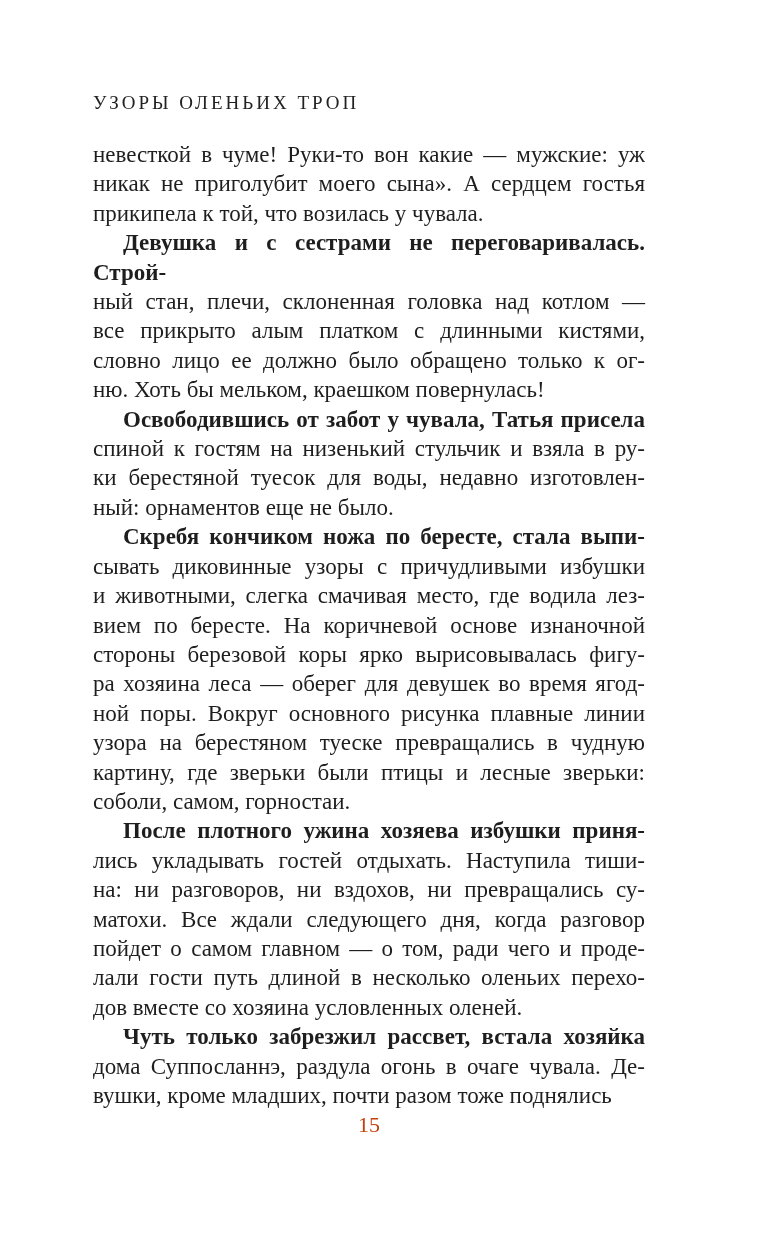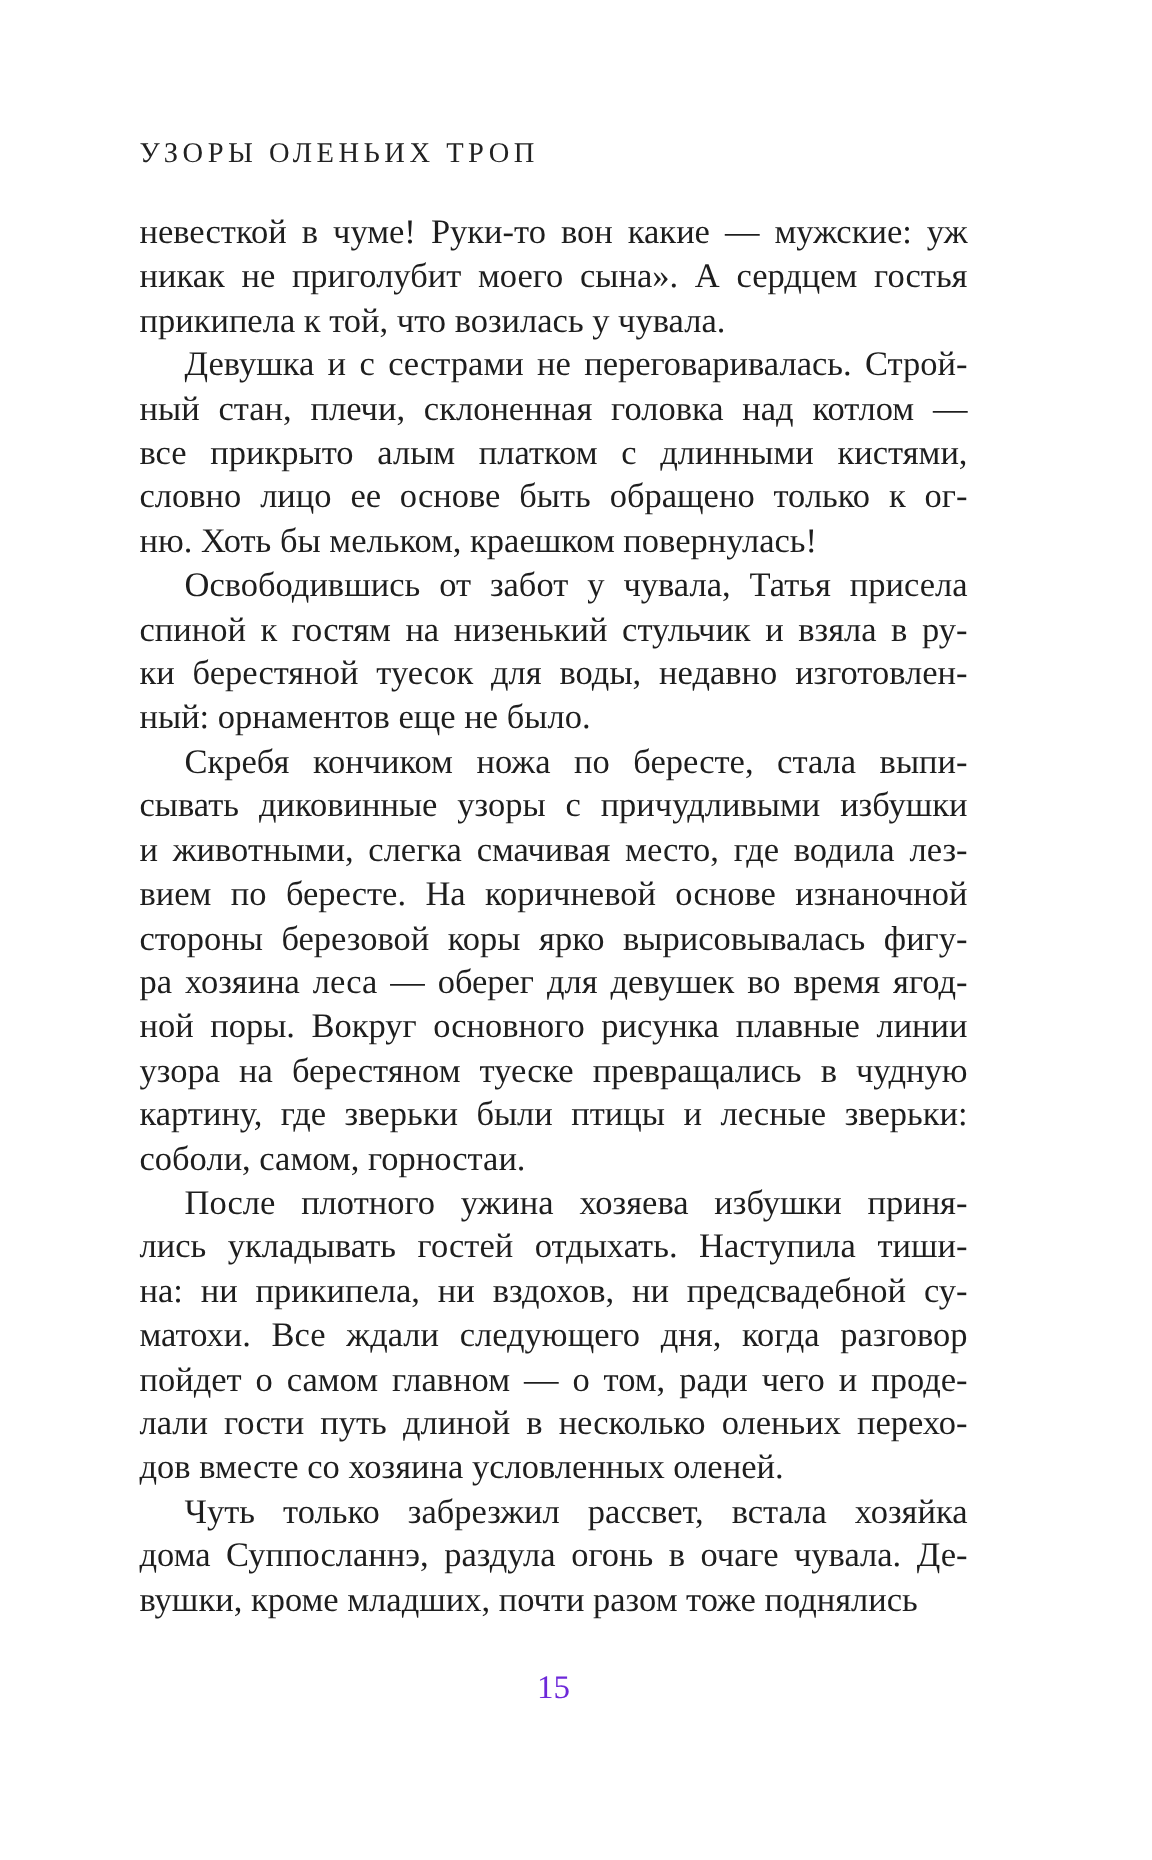"Девушка и с сестрами не" .line.indent { font-weight: none -> bold }
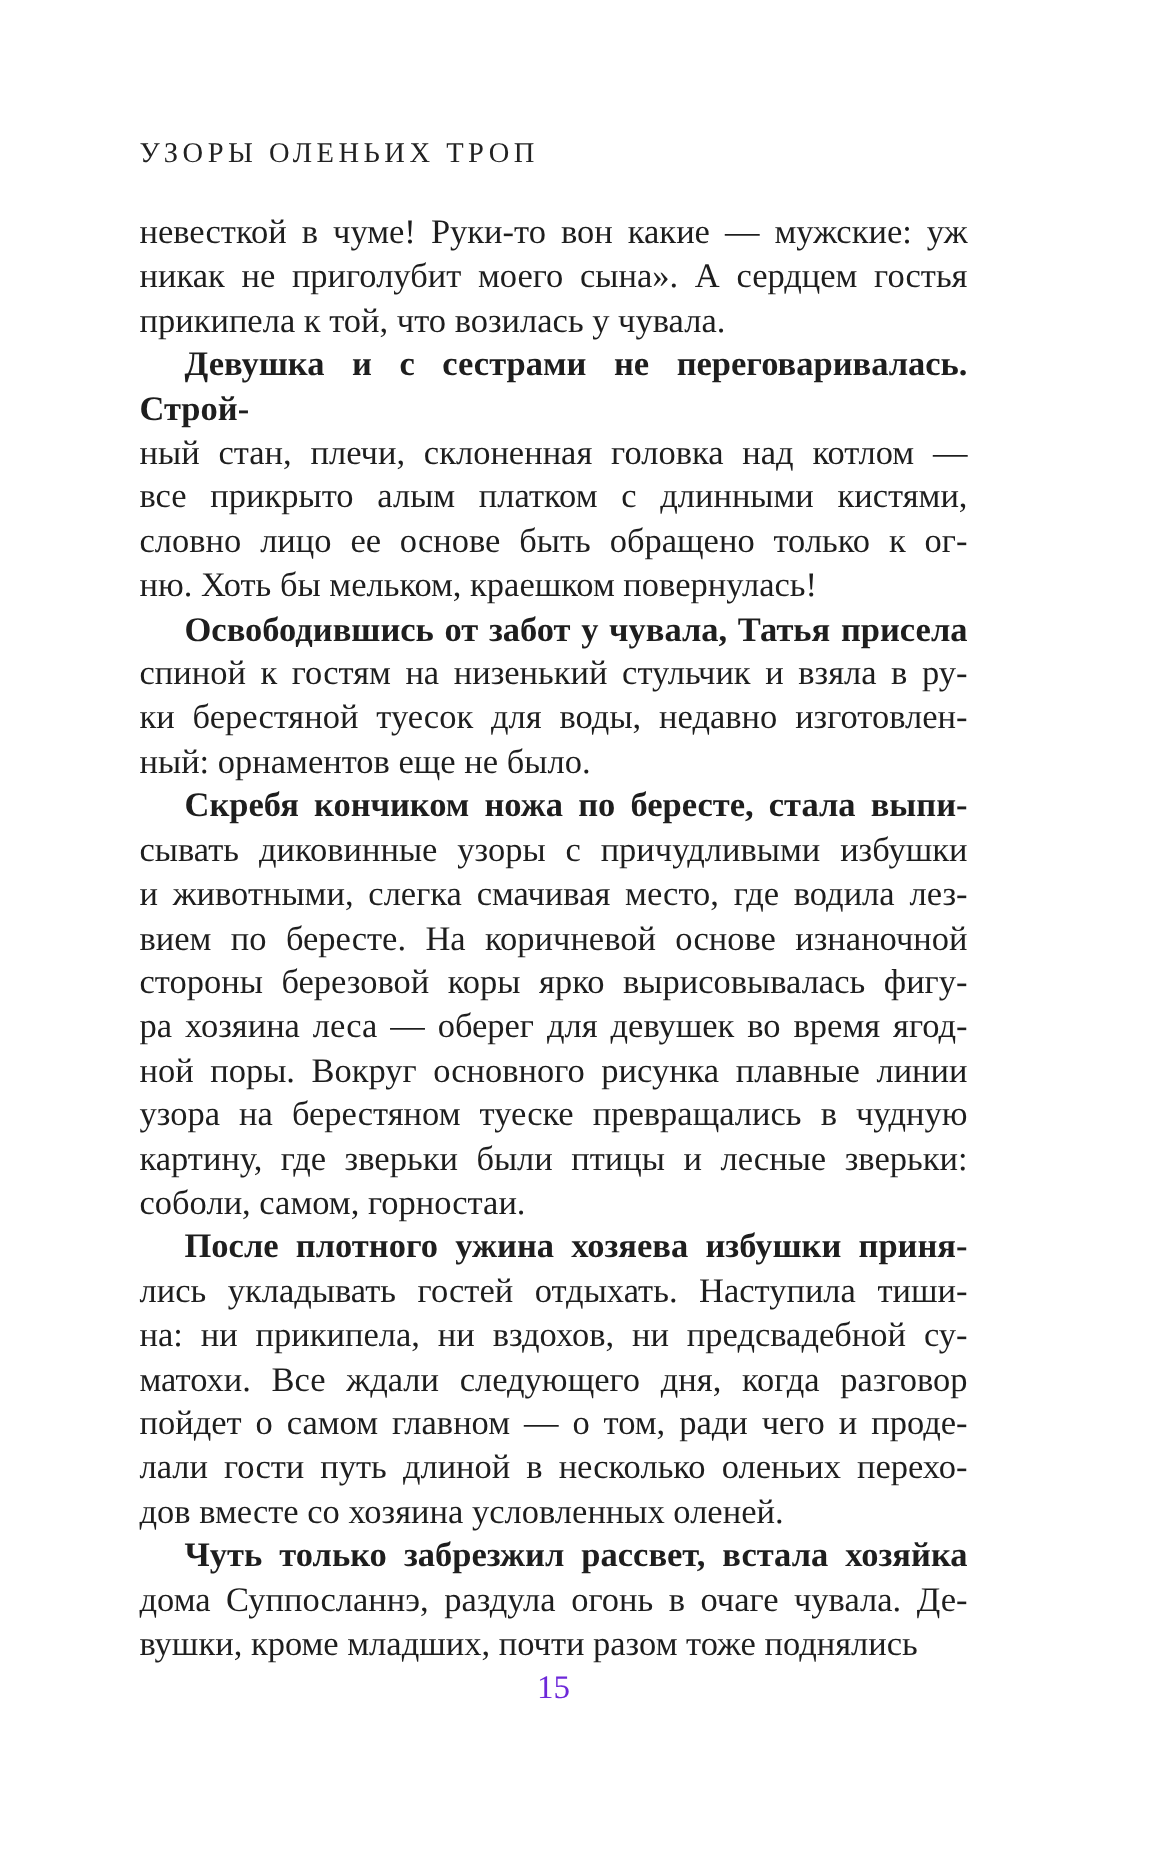"словно лицо ее основе быть" div.line { text: основе быть -> должно было }
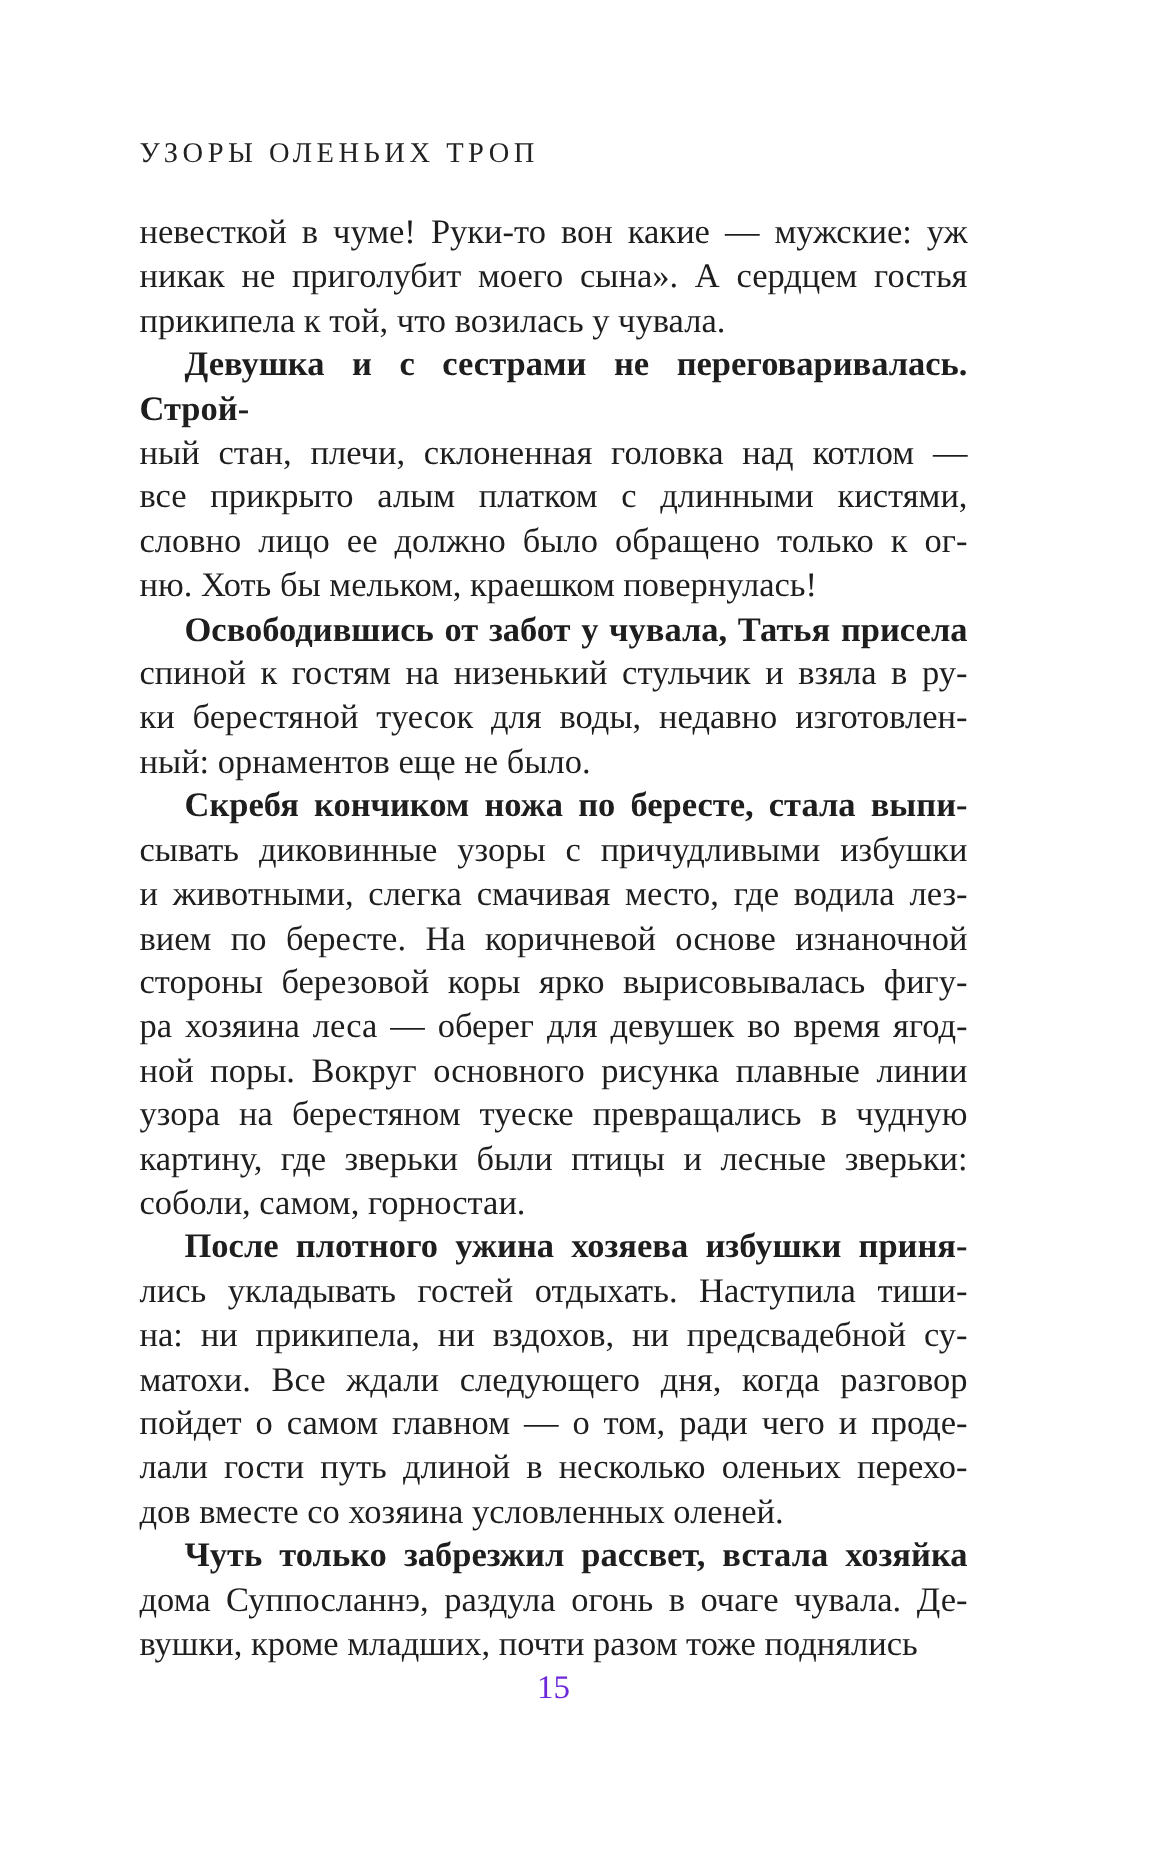"на: ни прикипела, ни вздохов," div.line { text: прикипела, ни вздохов, ни предсвадебной -> разговоров, ни вздохов, ни превращались }
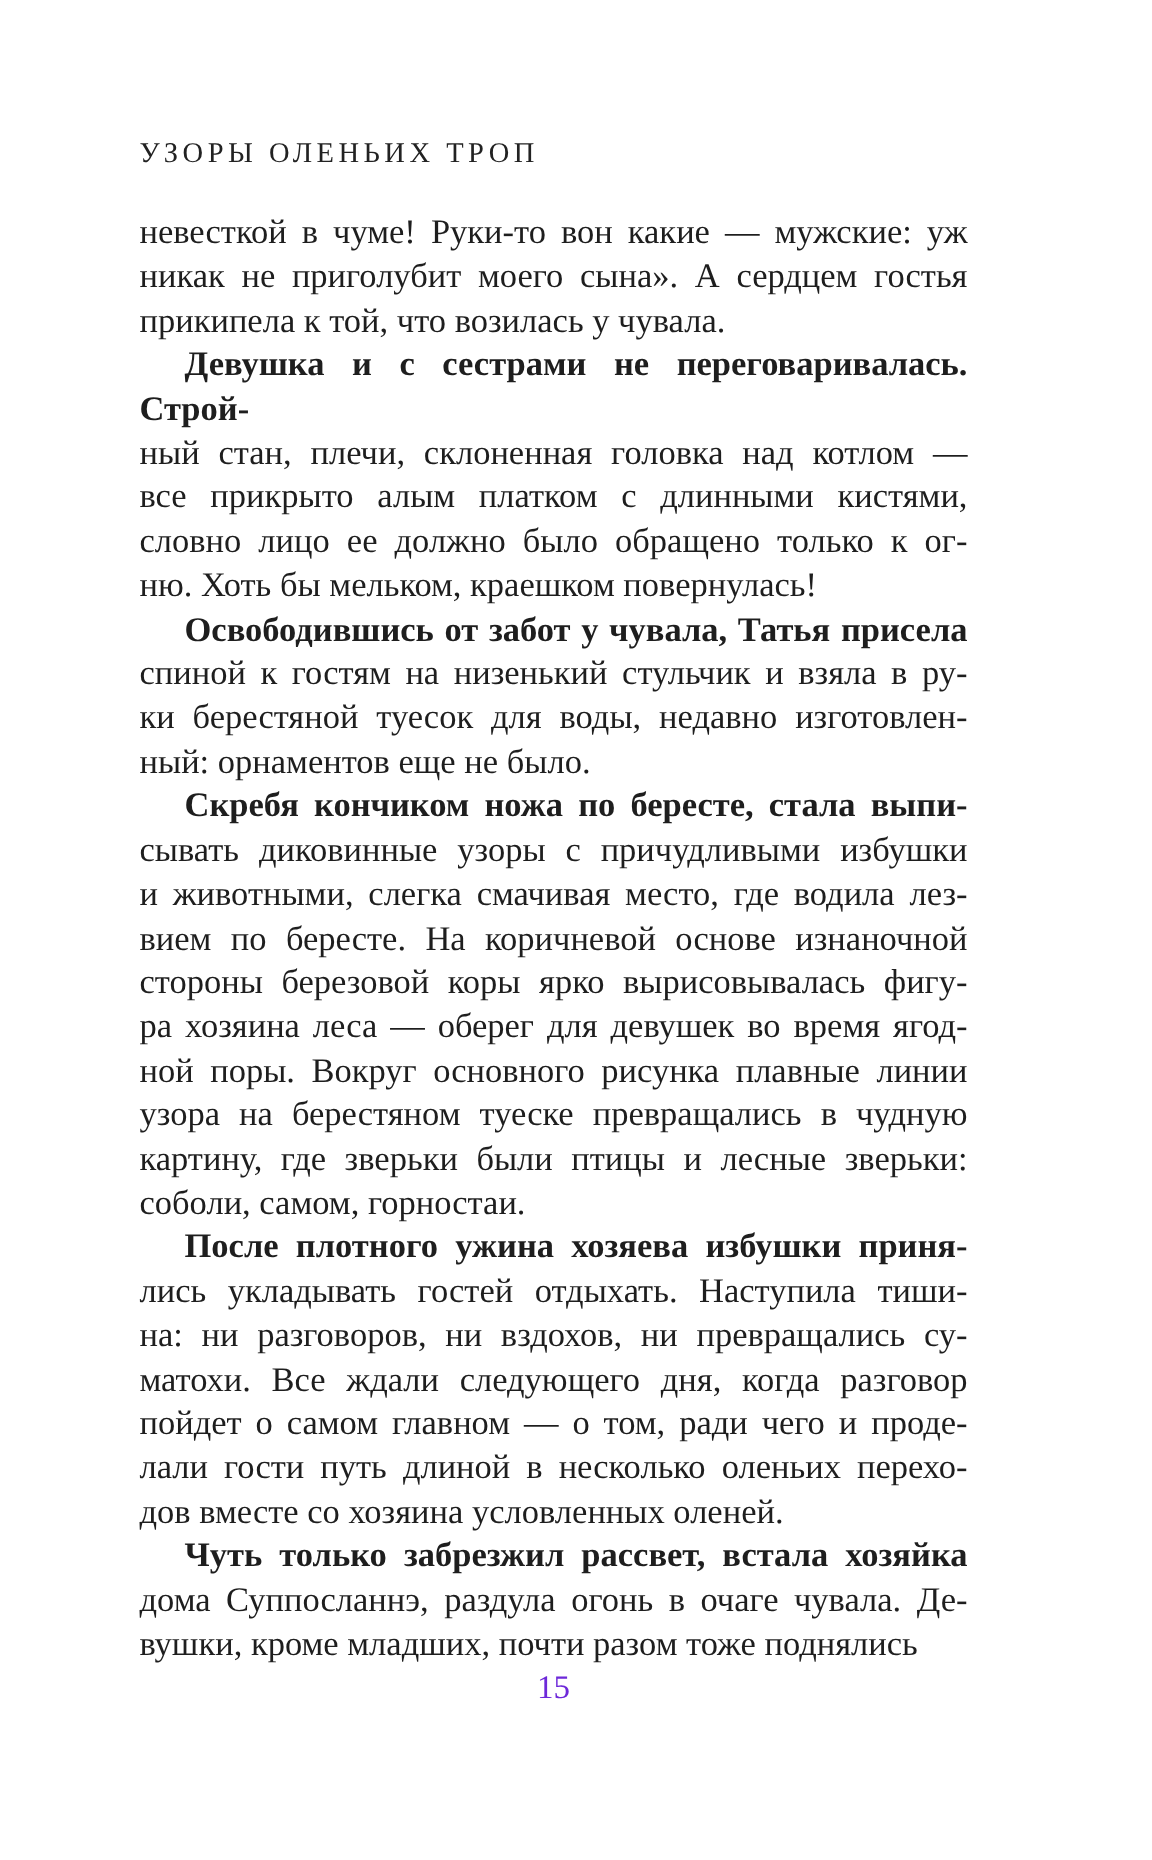"15" .page-number { color: #6d28d9 -> #c2410c }
